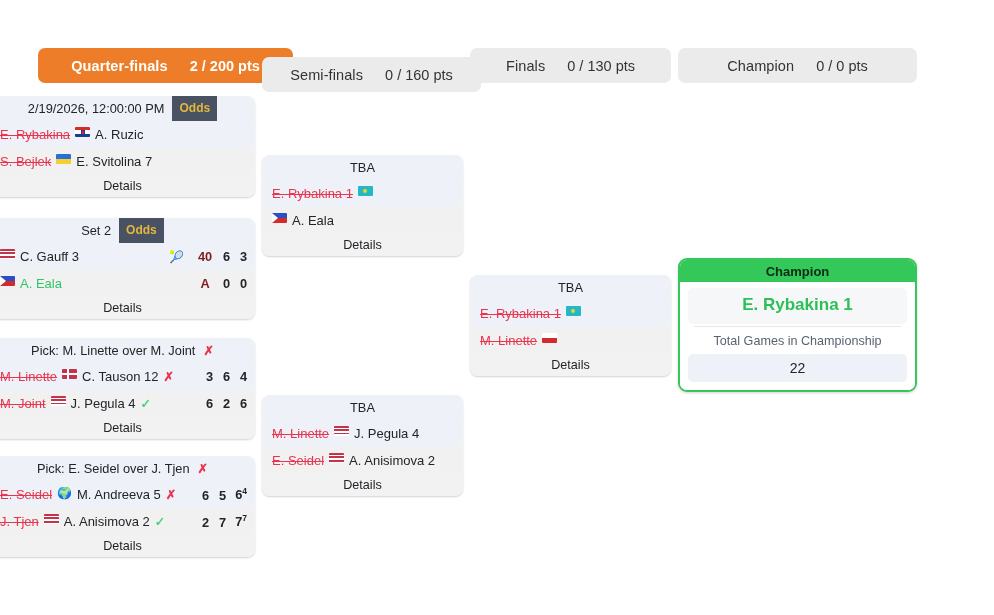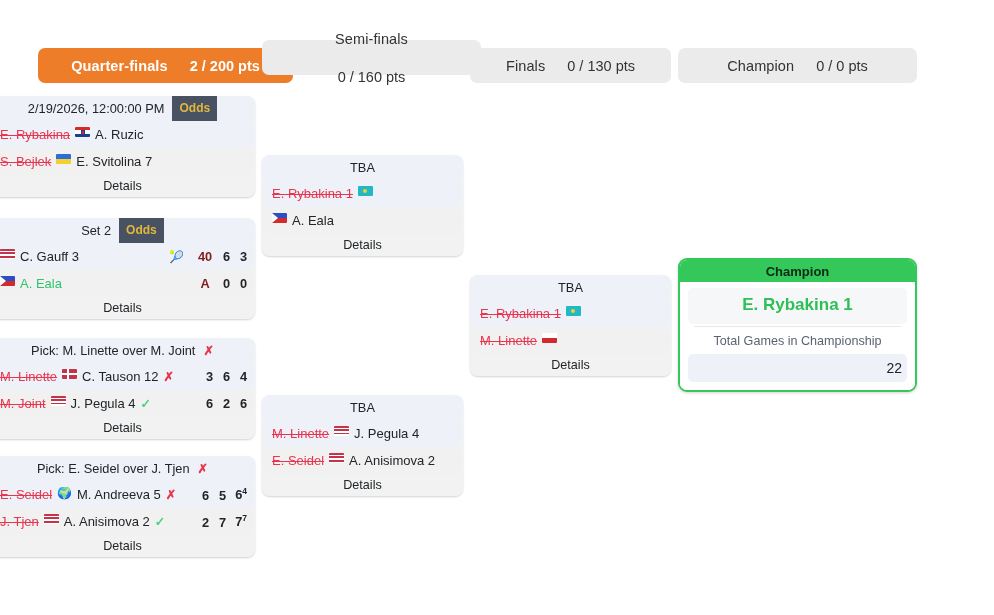"Semi-finals" div.round-header { flex-direction: column -> none; top: 40px -> 57px }
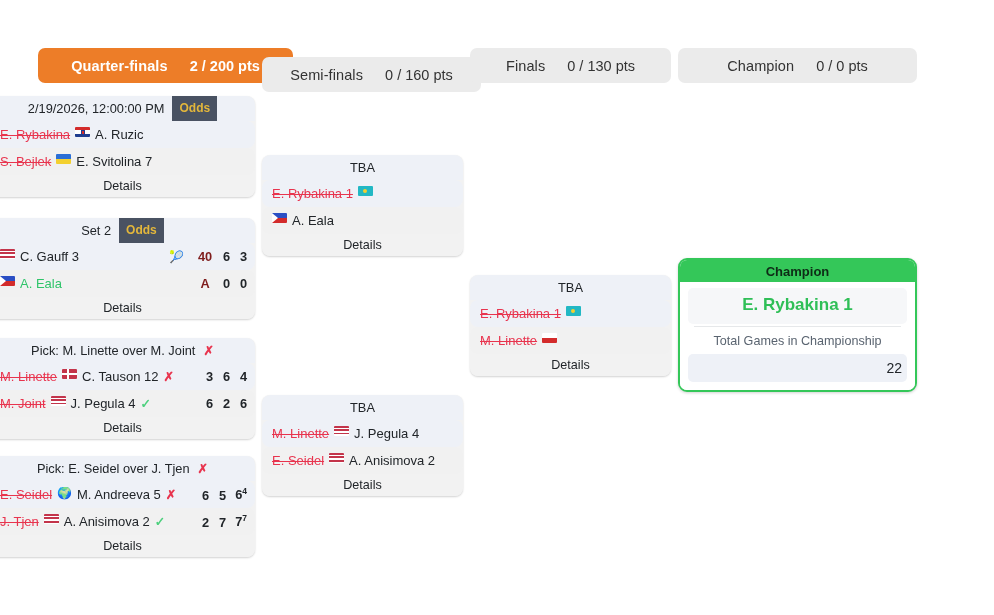"22" .champ-value { text-align: right -> center }
